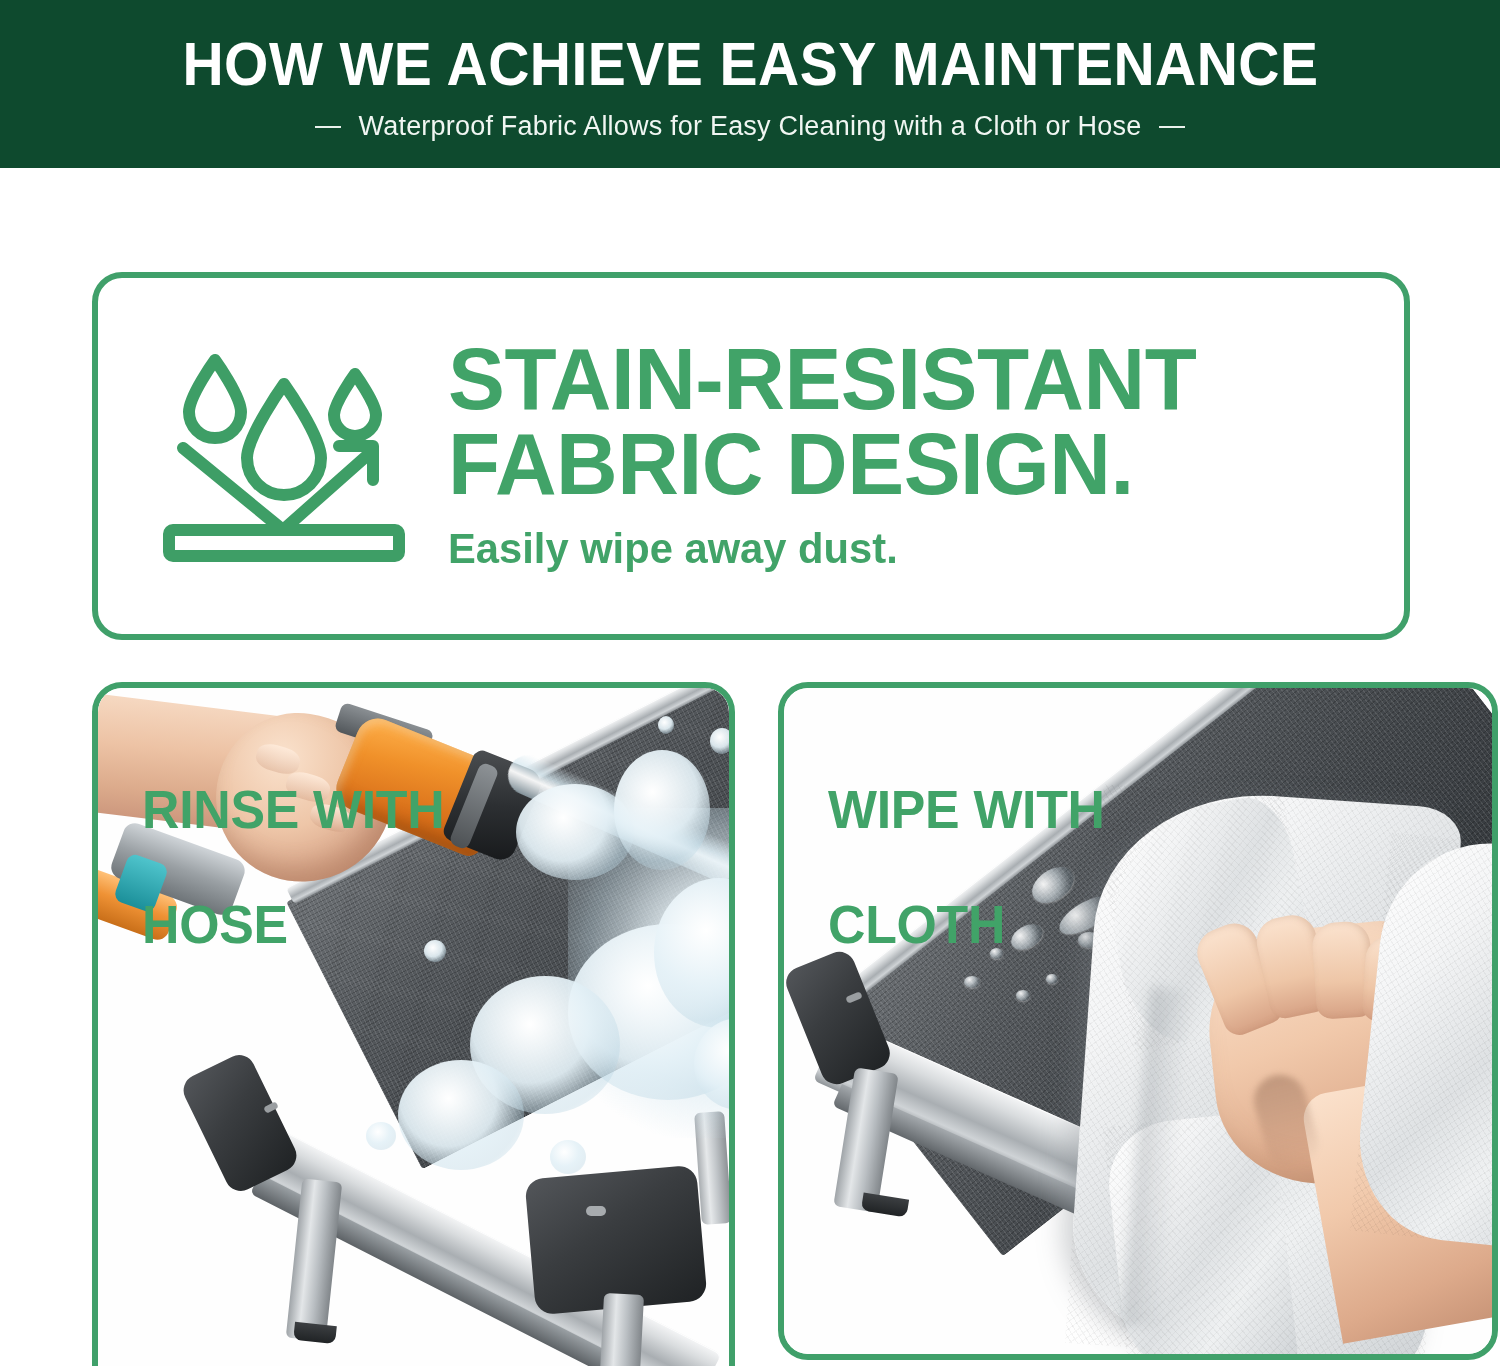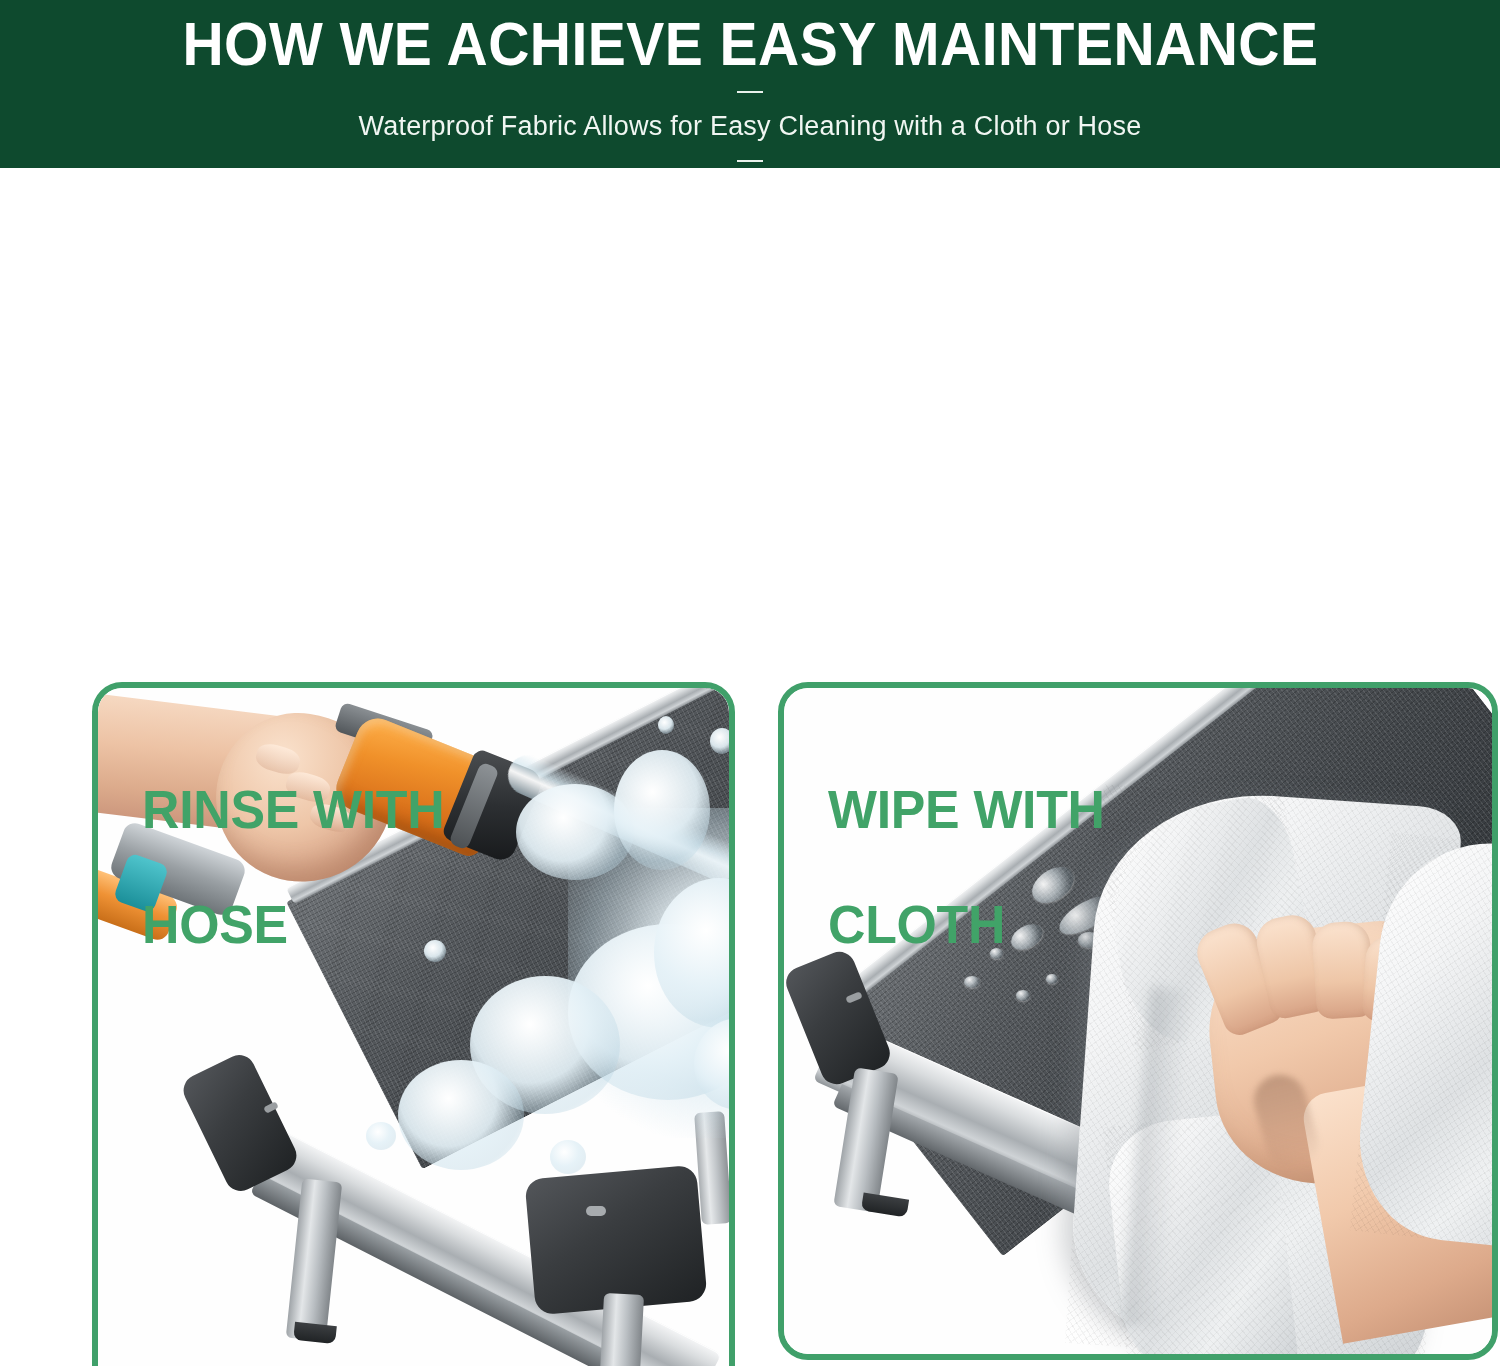"Waterproof Fabric Allows for Easy" .header-sub-row { flex-direction: column -> none }
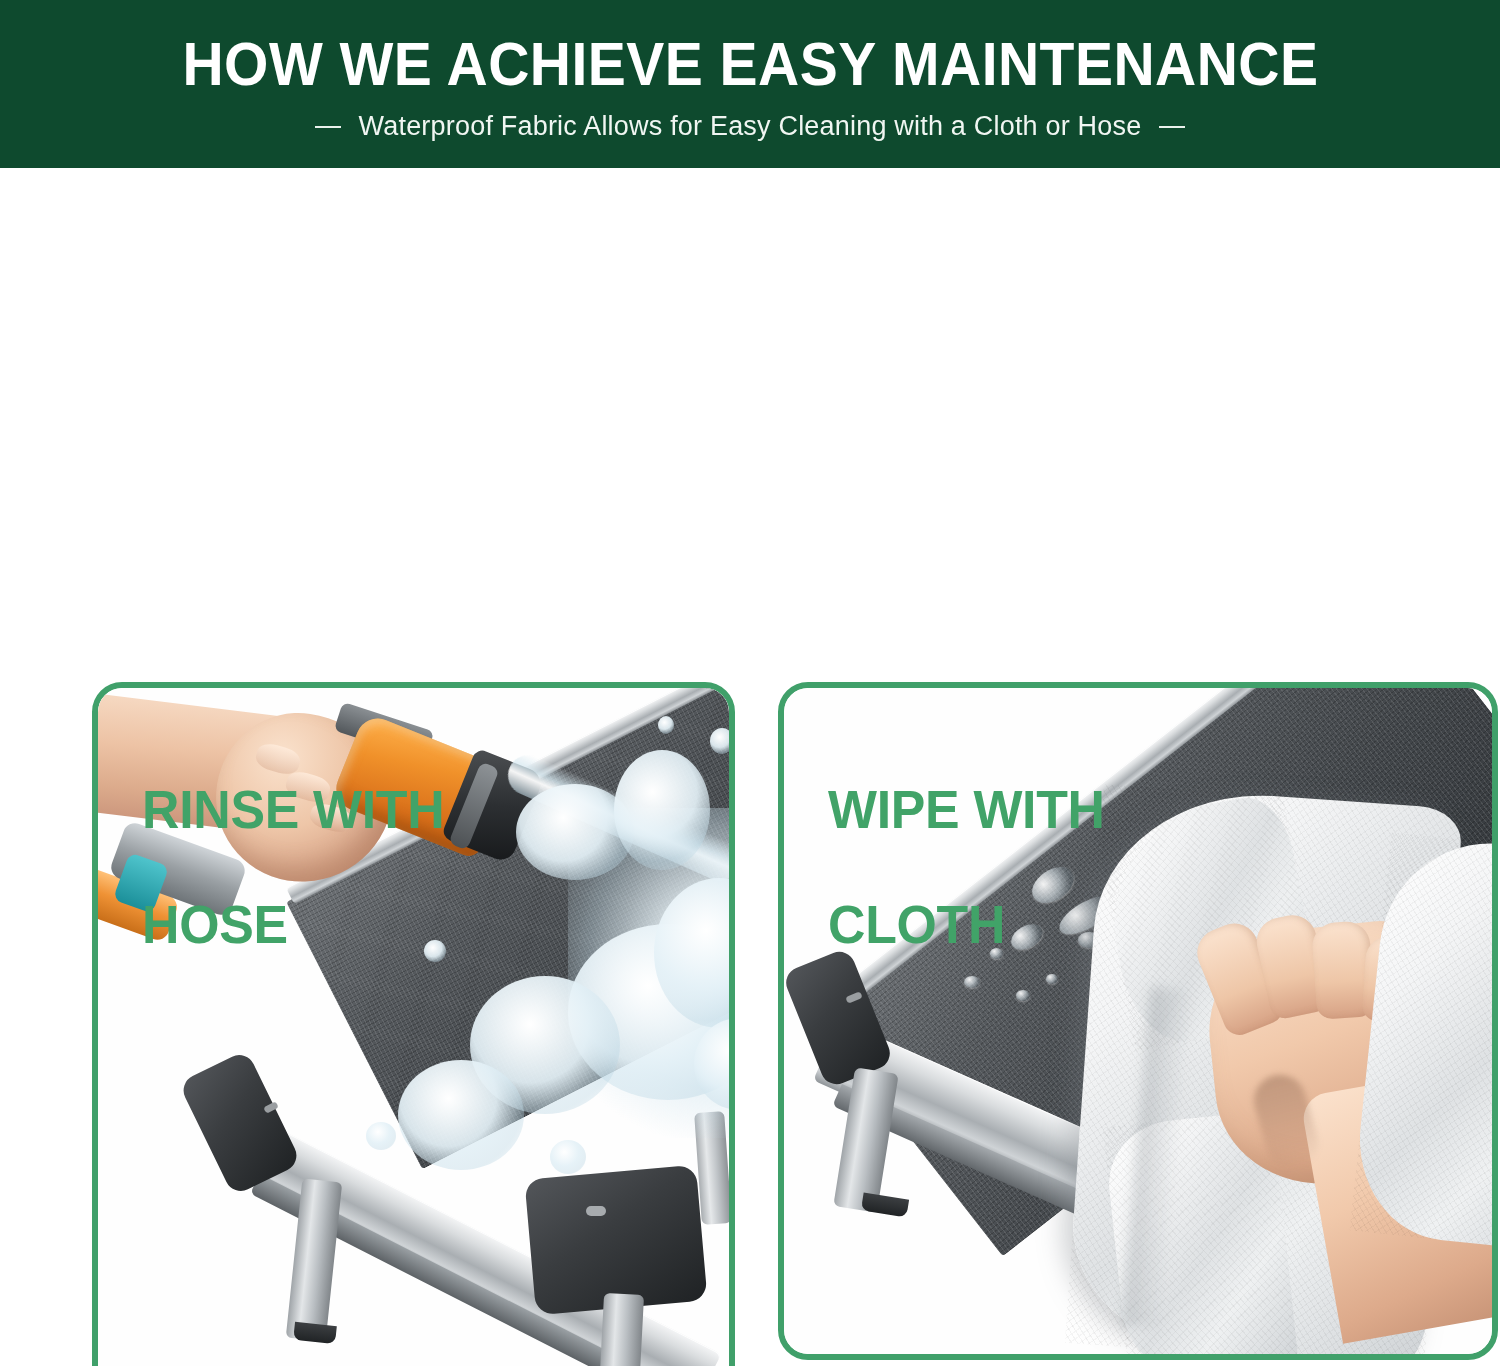"STAIN-RESISTANT" div.card { html: none -> <div> <div> <svg> <path></path> <path></path> <path></path> <path></path> <path></path> <path></path> <rect></rect> </svg> </div> <div> <div>STAIN-RESISTANT</div> <div>FABRIC DESIGN.</div> <div>Easily wipe away dust.</div> </div> </div> }
